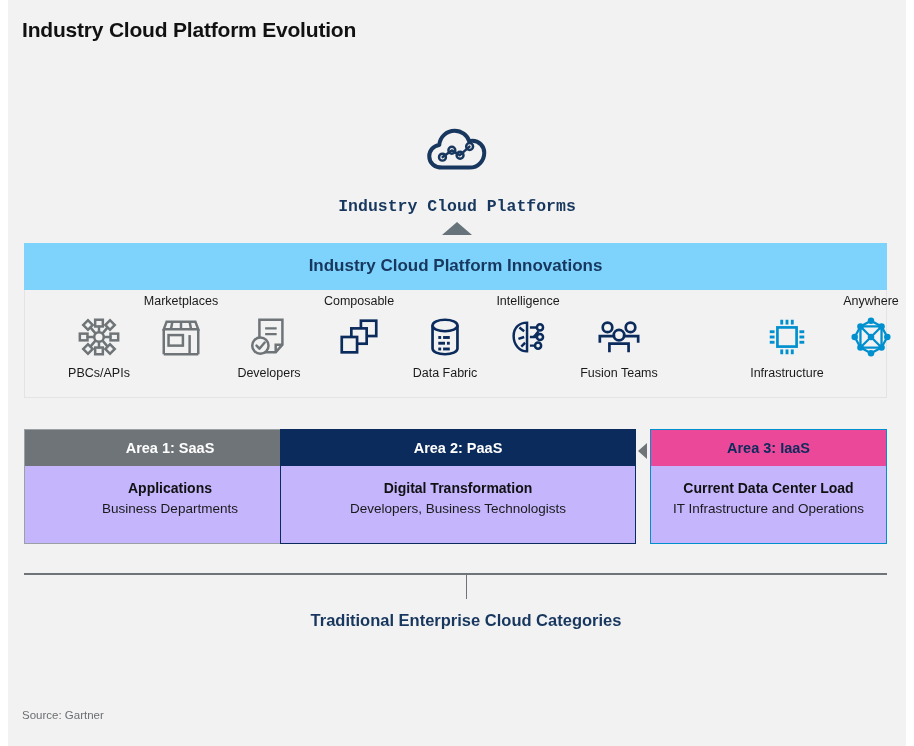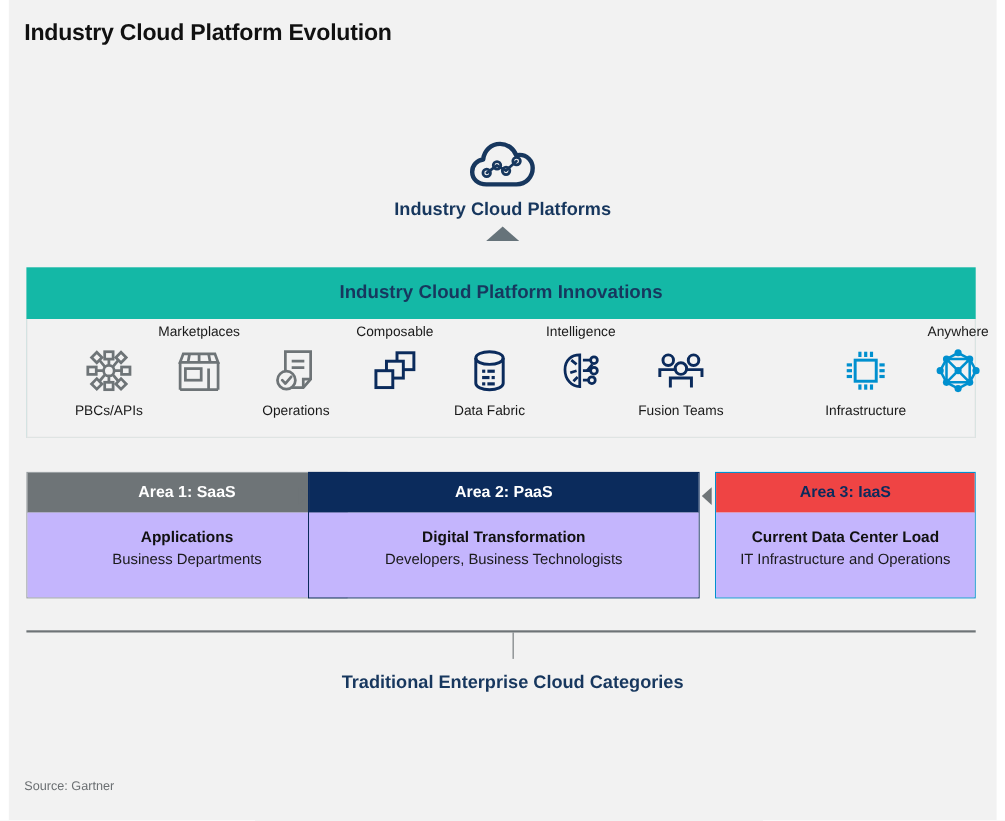"Industry Cloud Platforms" .hero-label { font-family: none -> Liberation Mono, monospace; margin-top: 11px -> 27px }
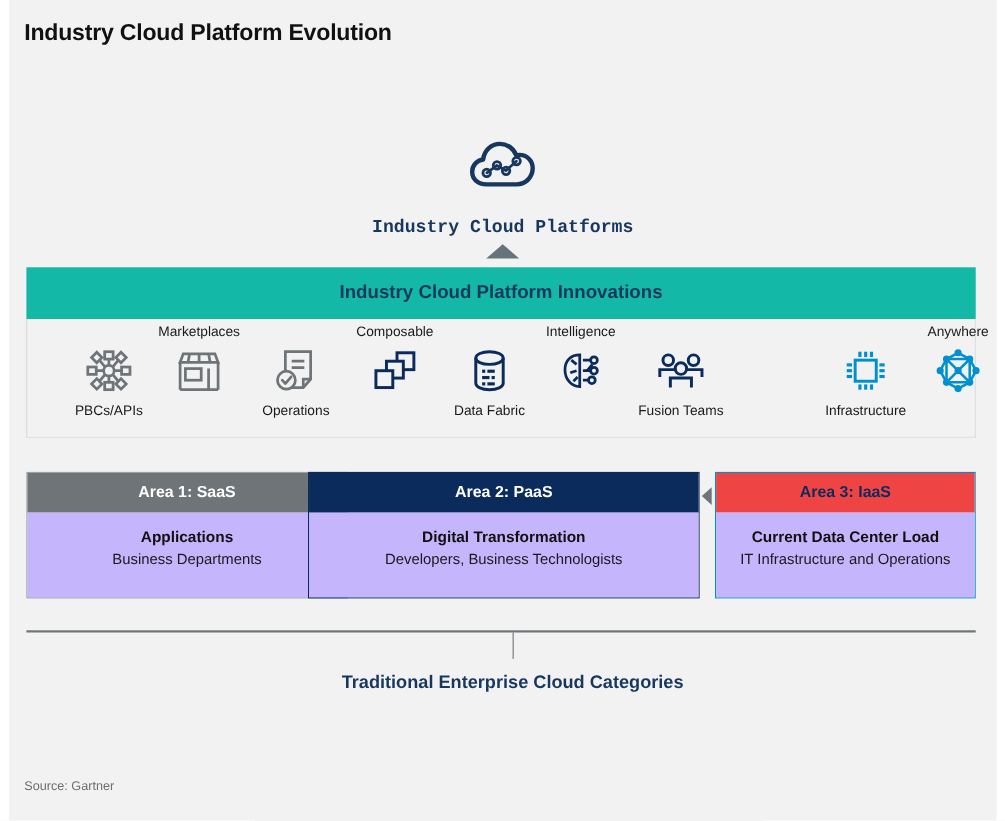"Industry Cloud Platform Innovations" .innovations { background: #14b8a6 -> #7dd3fc }
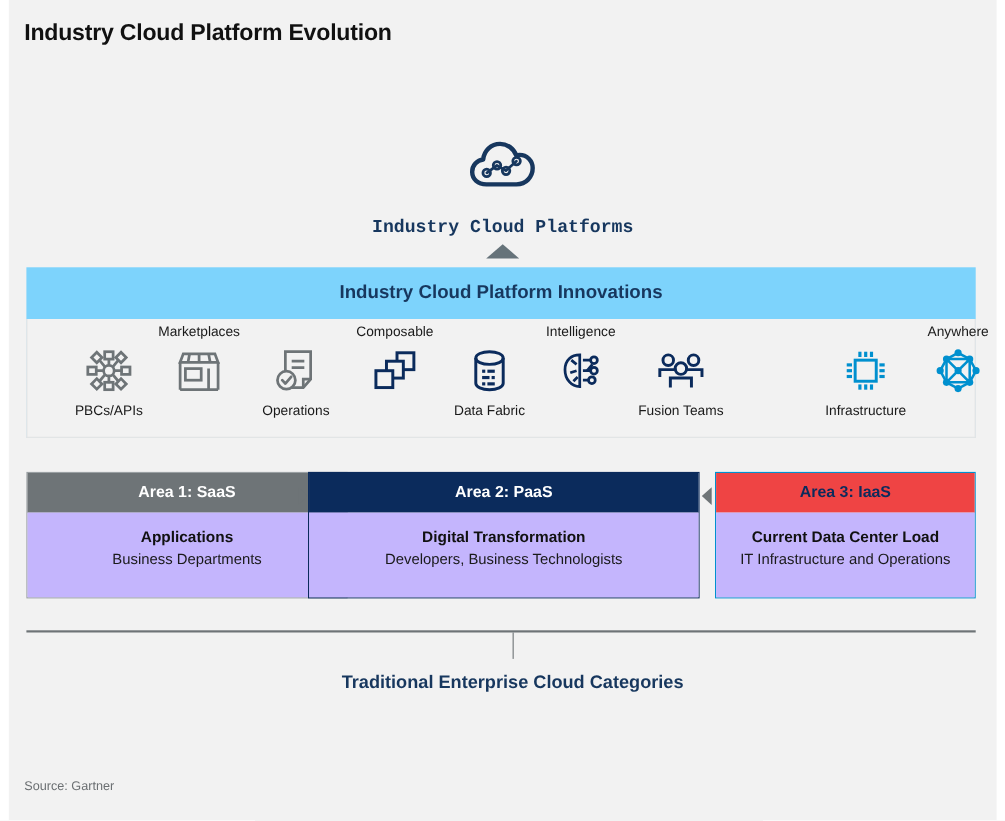"Operations" div.inno-label { text: Operations -> Developers }
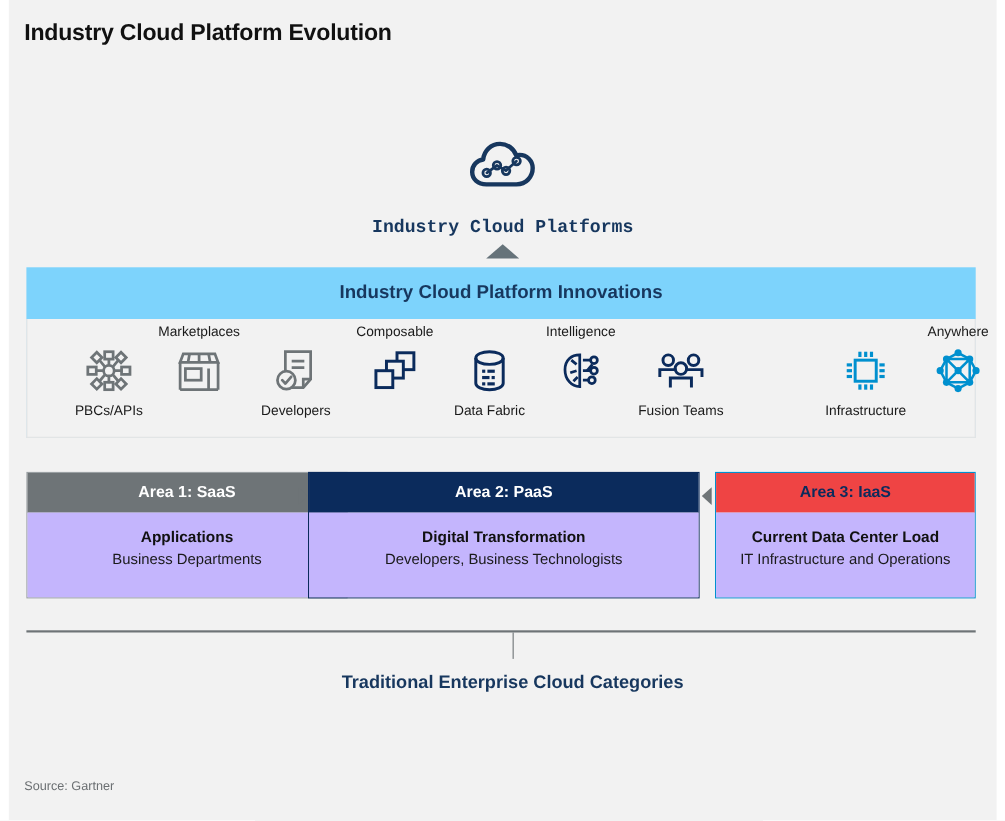"Area 3: IaaS" #area3 .area-head { background: #ef4444 -> #ec4899 }
